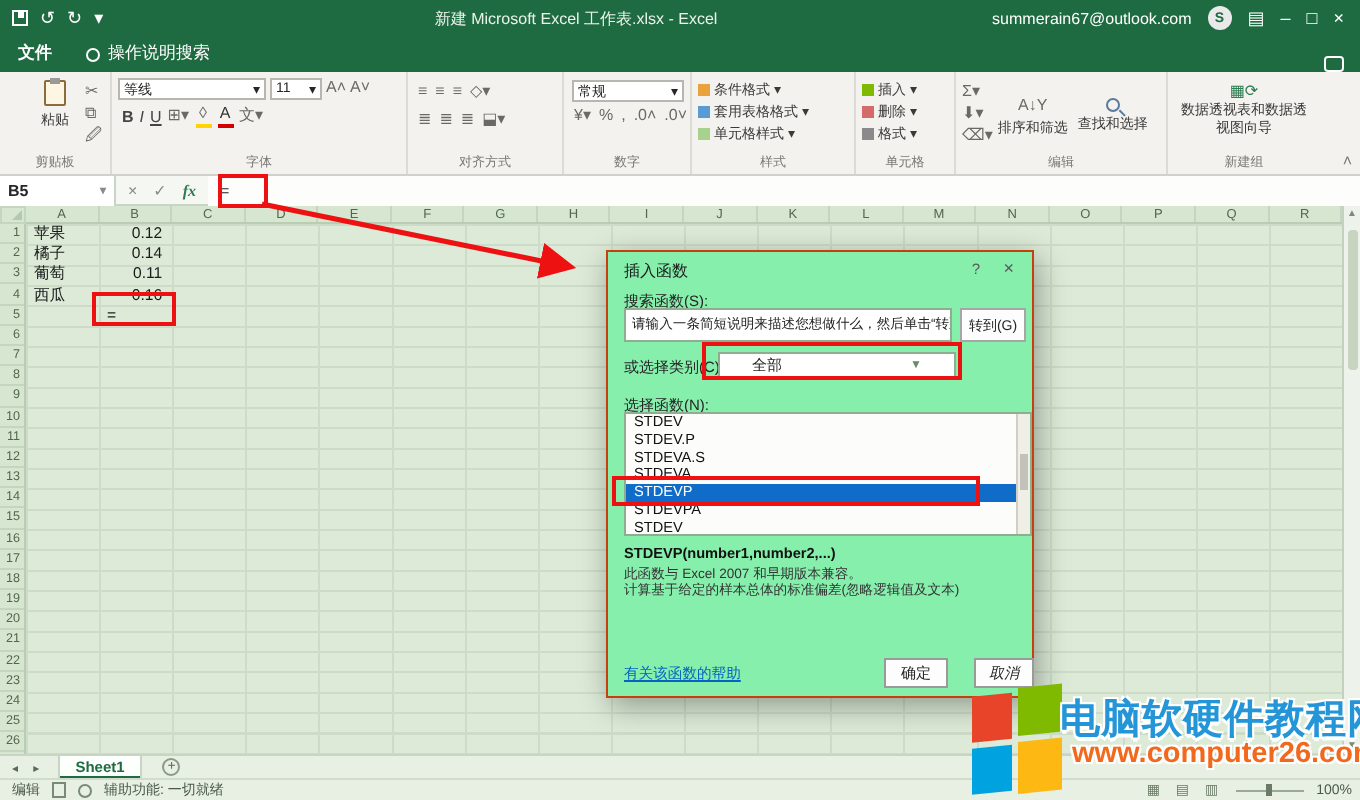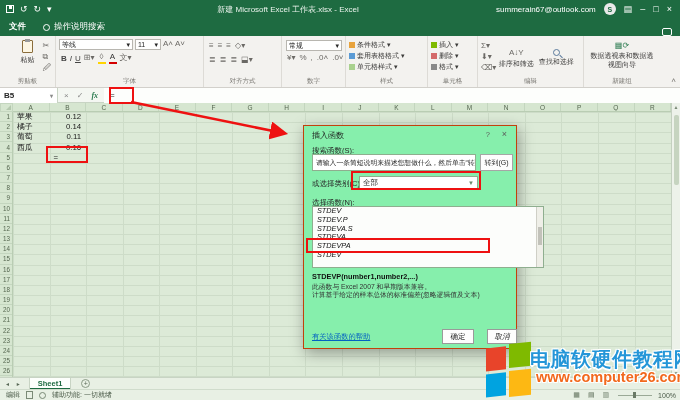"全部" .dlg-dd { padding: 0 3px -> 0 16px }
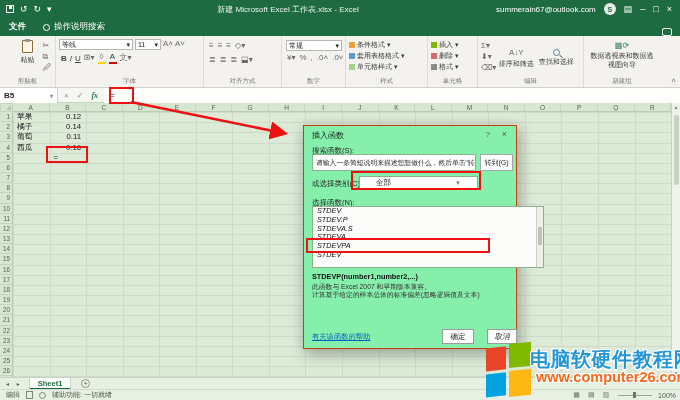"STDEV" .funclist { font-style: italic -> none; width: 232px -> 204px }
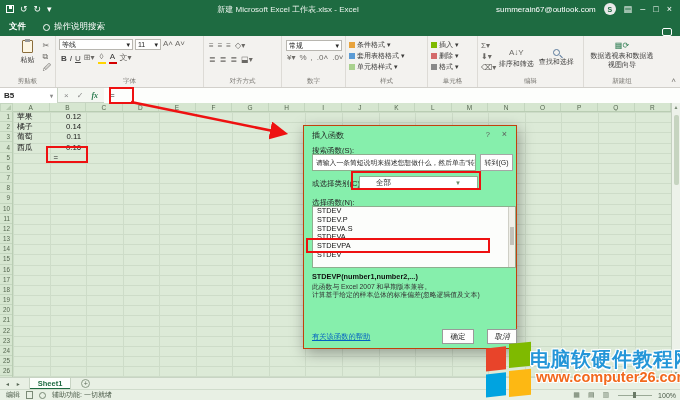"STDEVP" div.func-item { html: none -> <div>STDEVP</div> }
